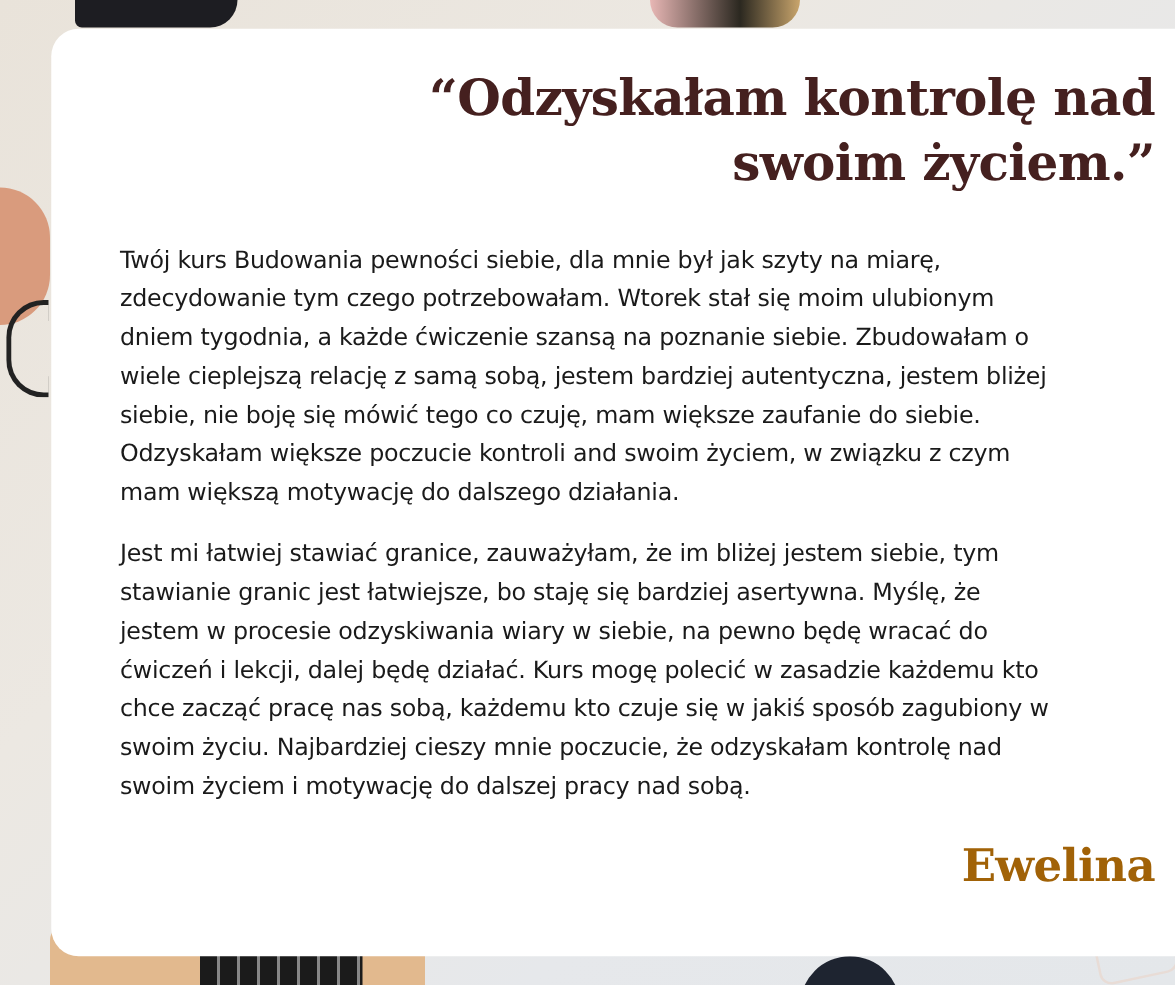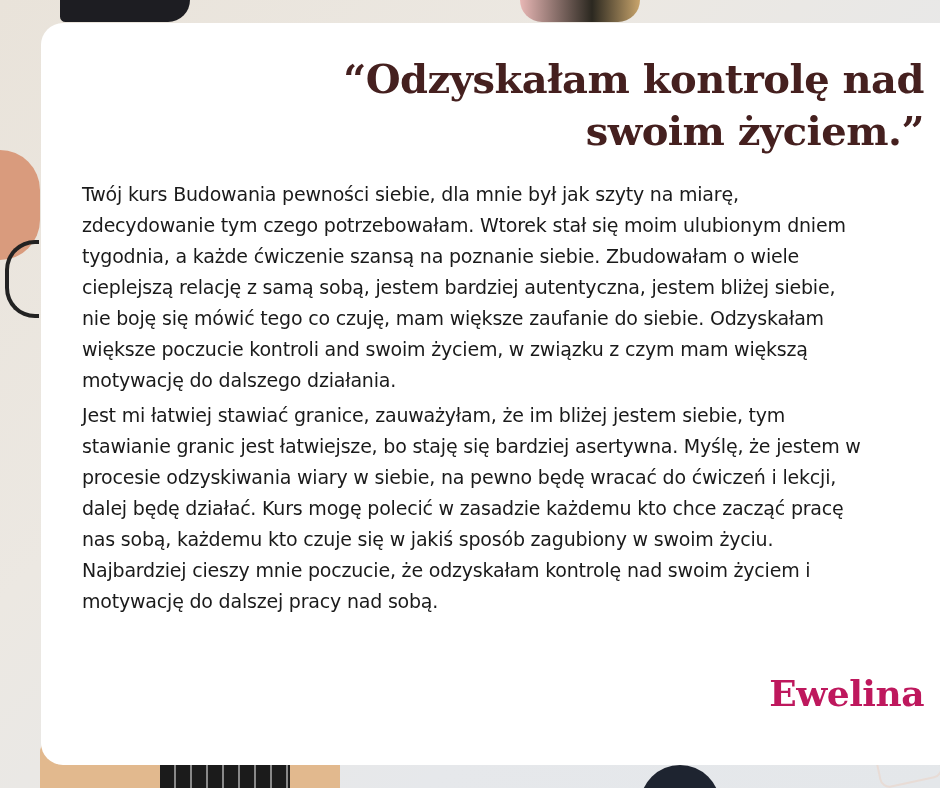"Twój kurs Budowania pewności siebie," .body-text p { margin: 4px -> 18px }
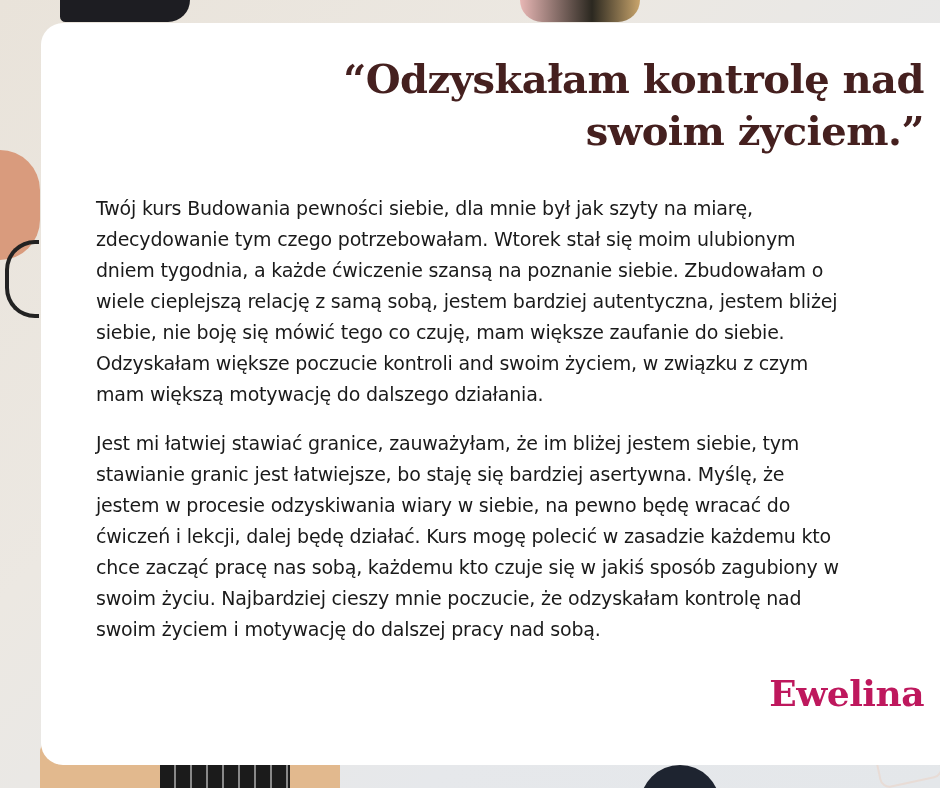"Ewelina" .author { color: #be185d -> #a16207 }
